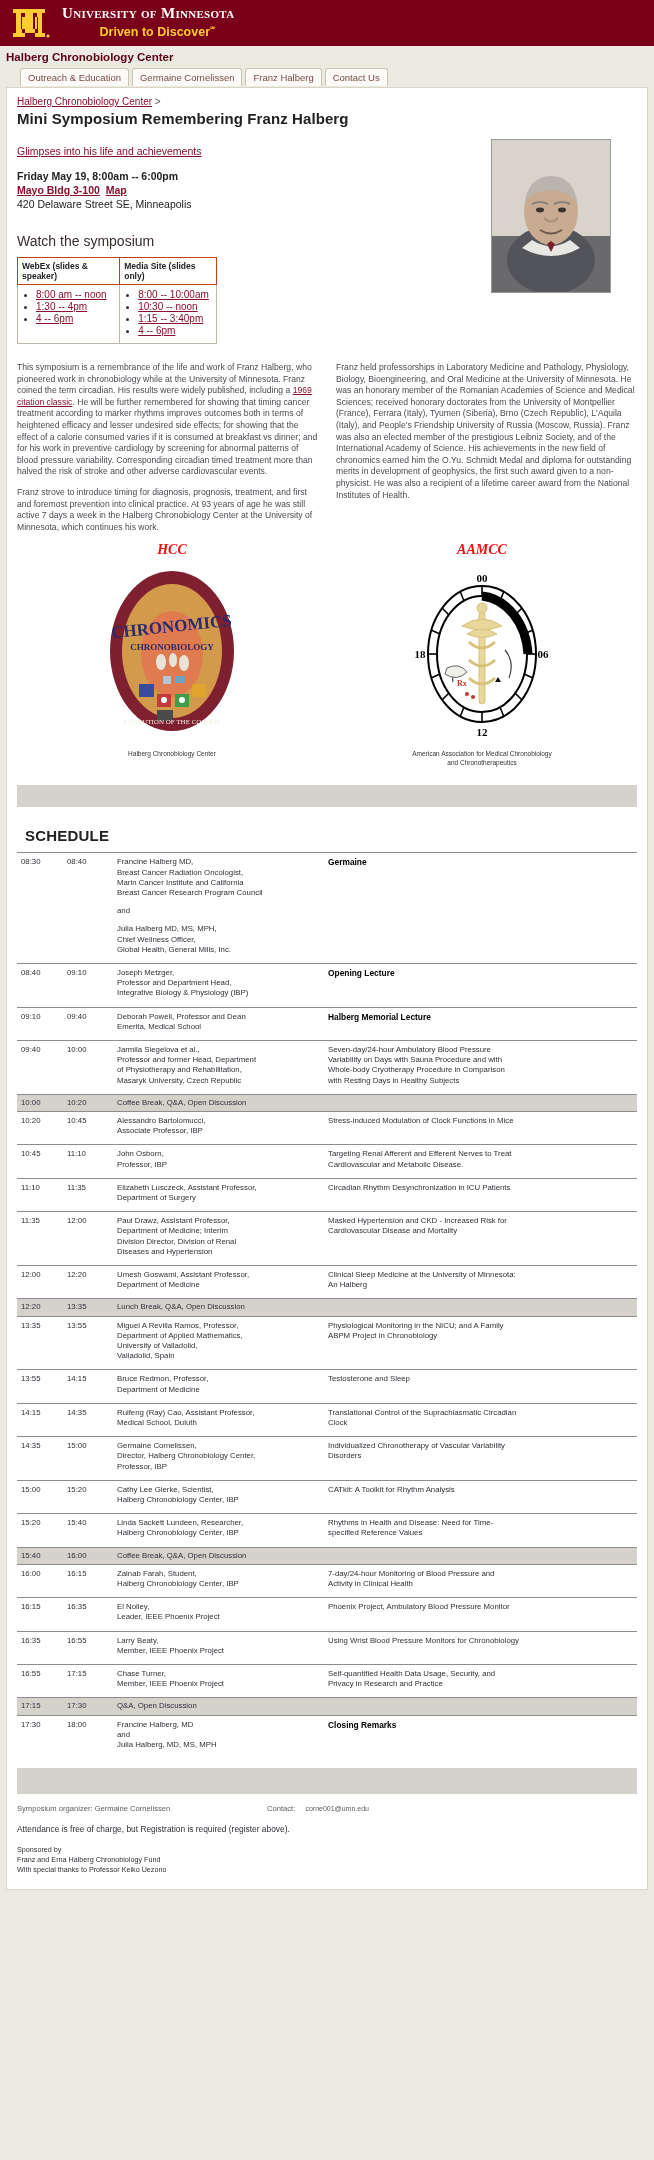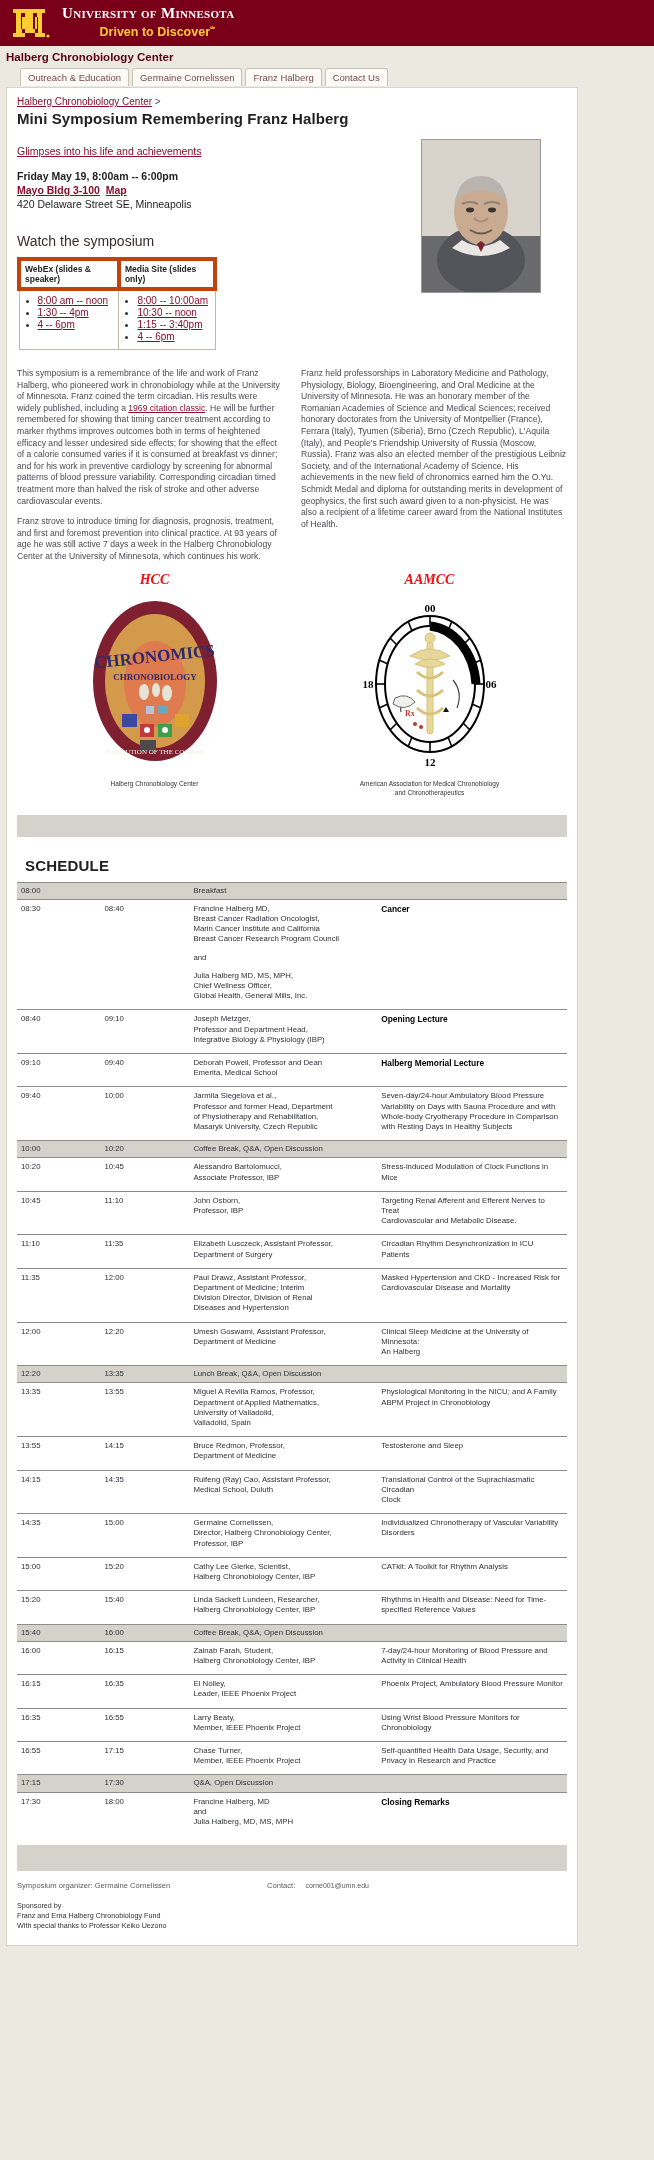"Halberg Chronobiology Center >" .card { width: 572px -> 642px }
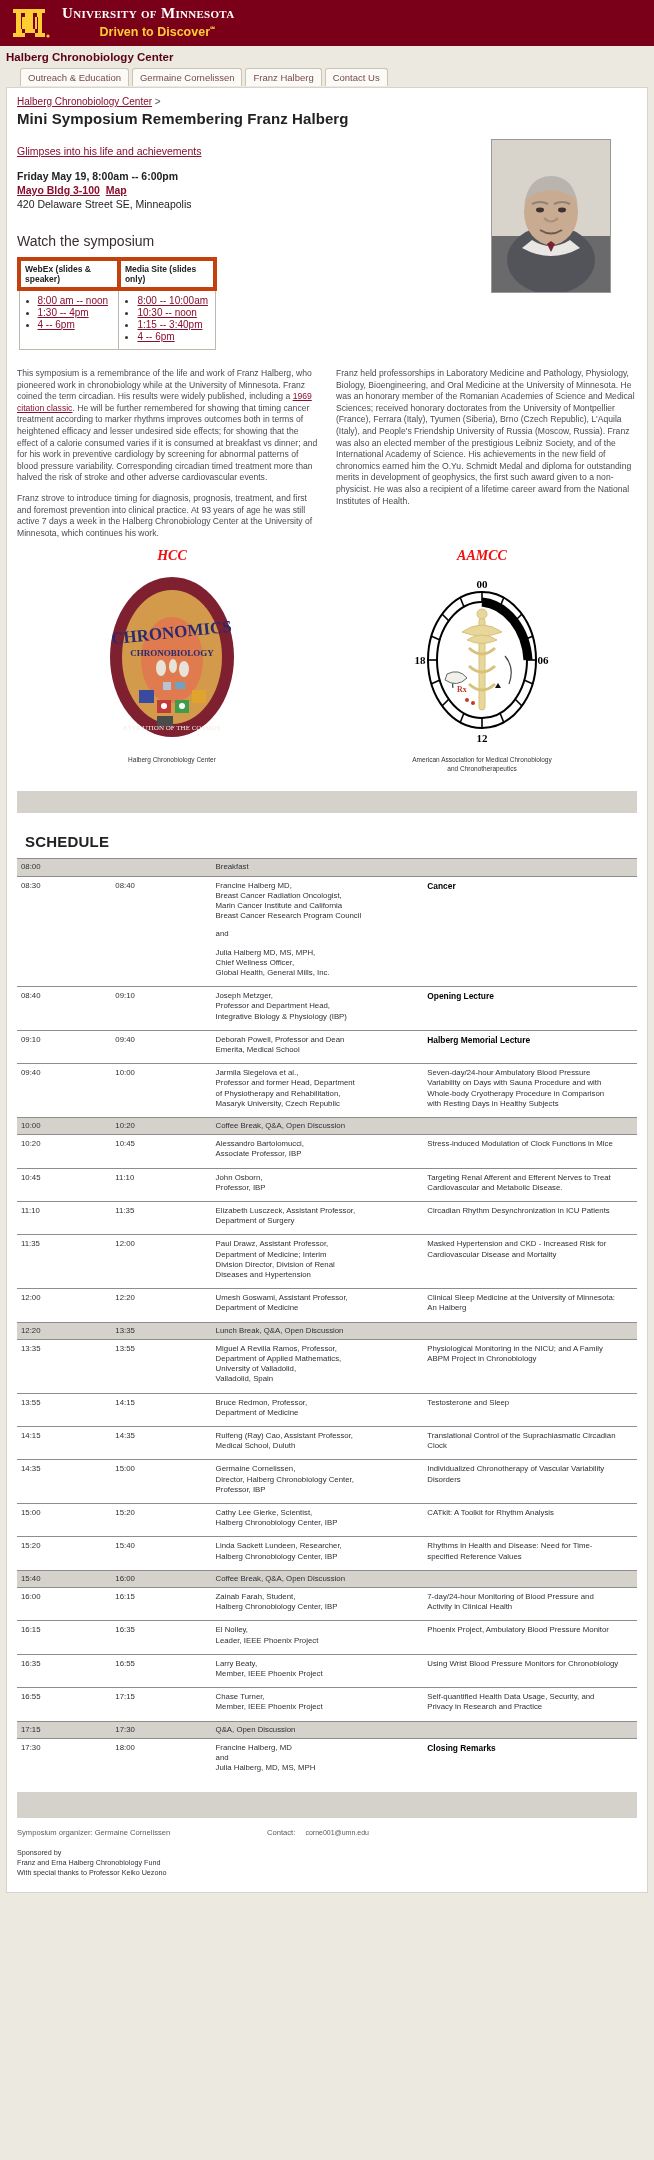"WebEx (slides & speaker)" table.media th { border: 4px solid #c2410c -> 1px solid #c2410c }
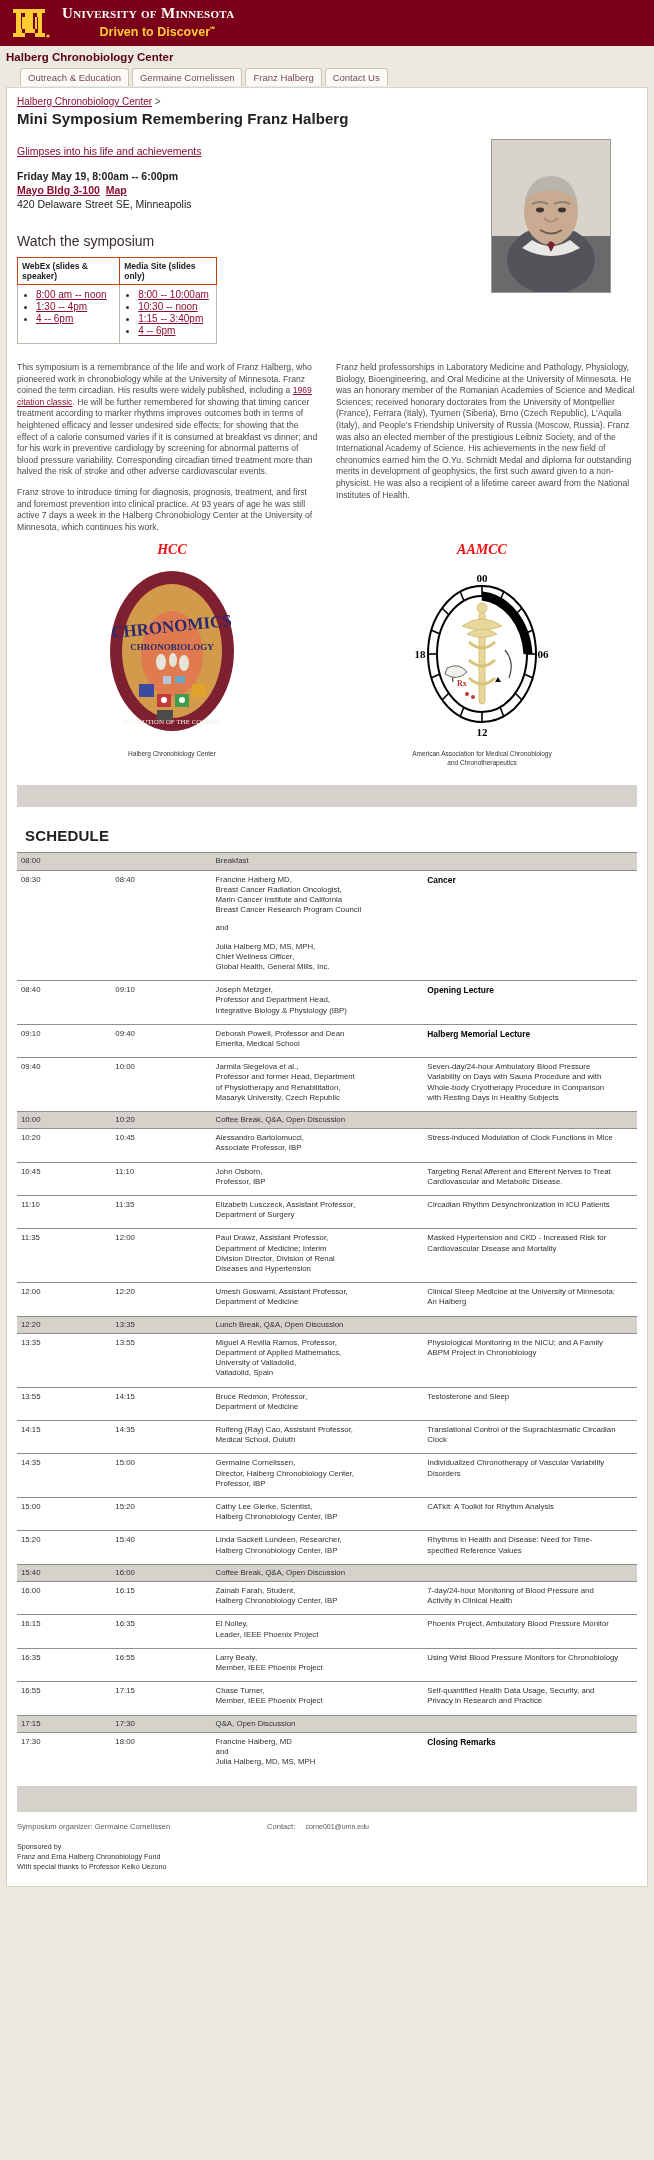"08:00" tr.break { html: <tr> <td>08:00</td> <td></td> <td> <span>Breakfast</span> </td> </tr> -> none }
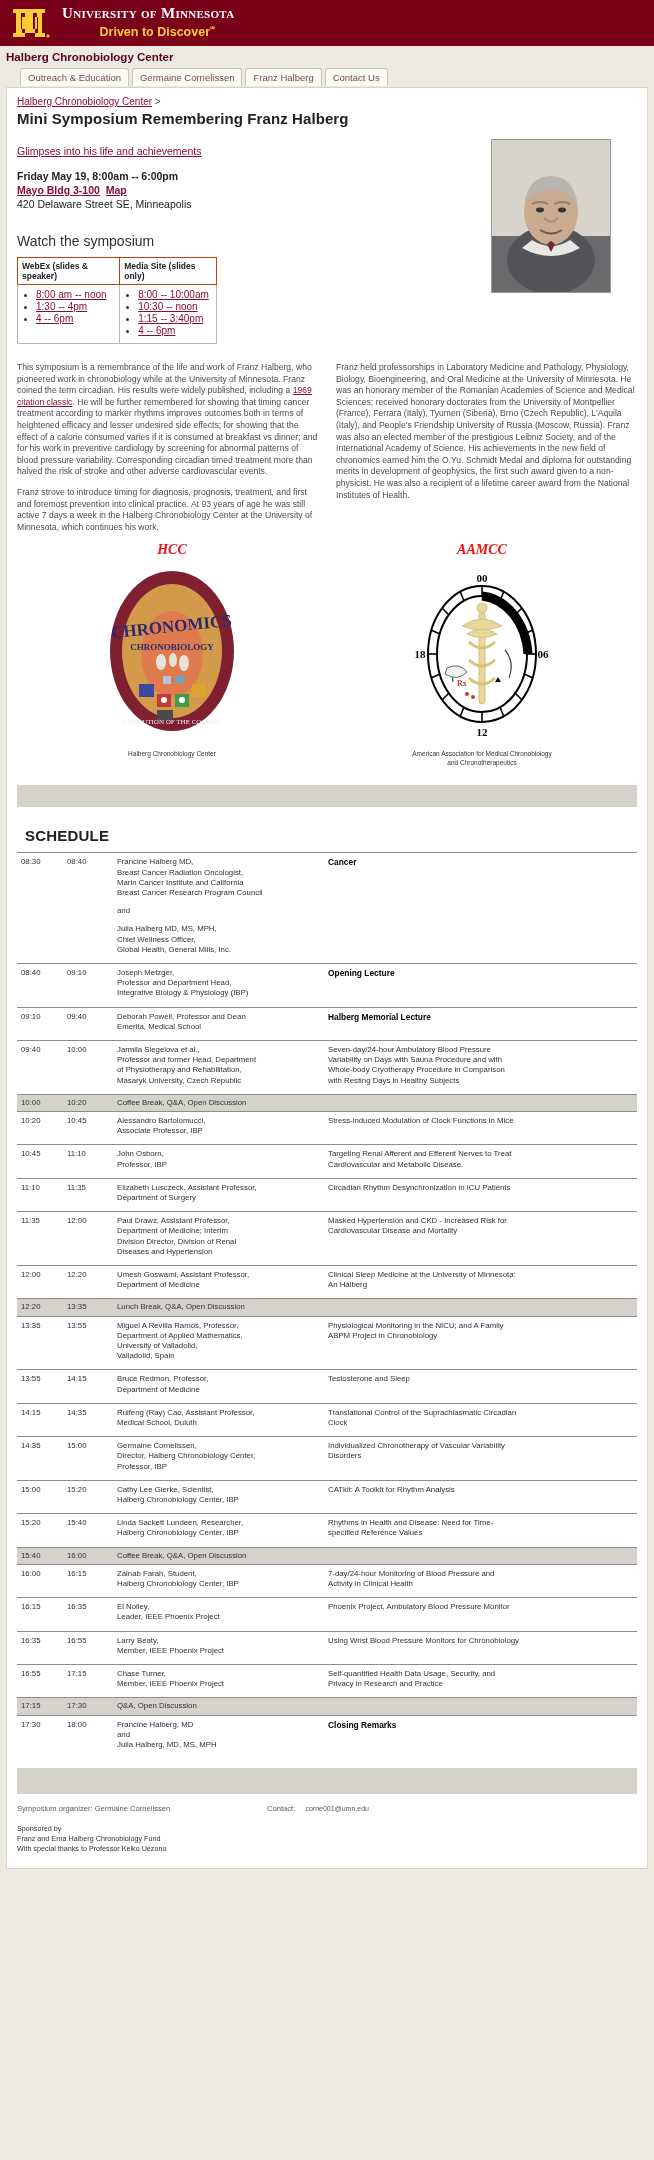"Cancer" span.nl { text: Cancer -> Germaine }
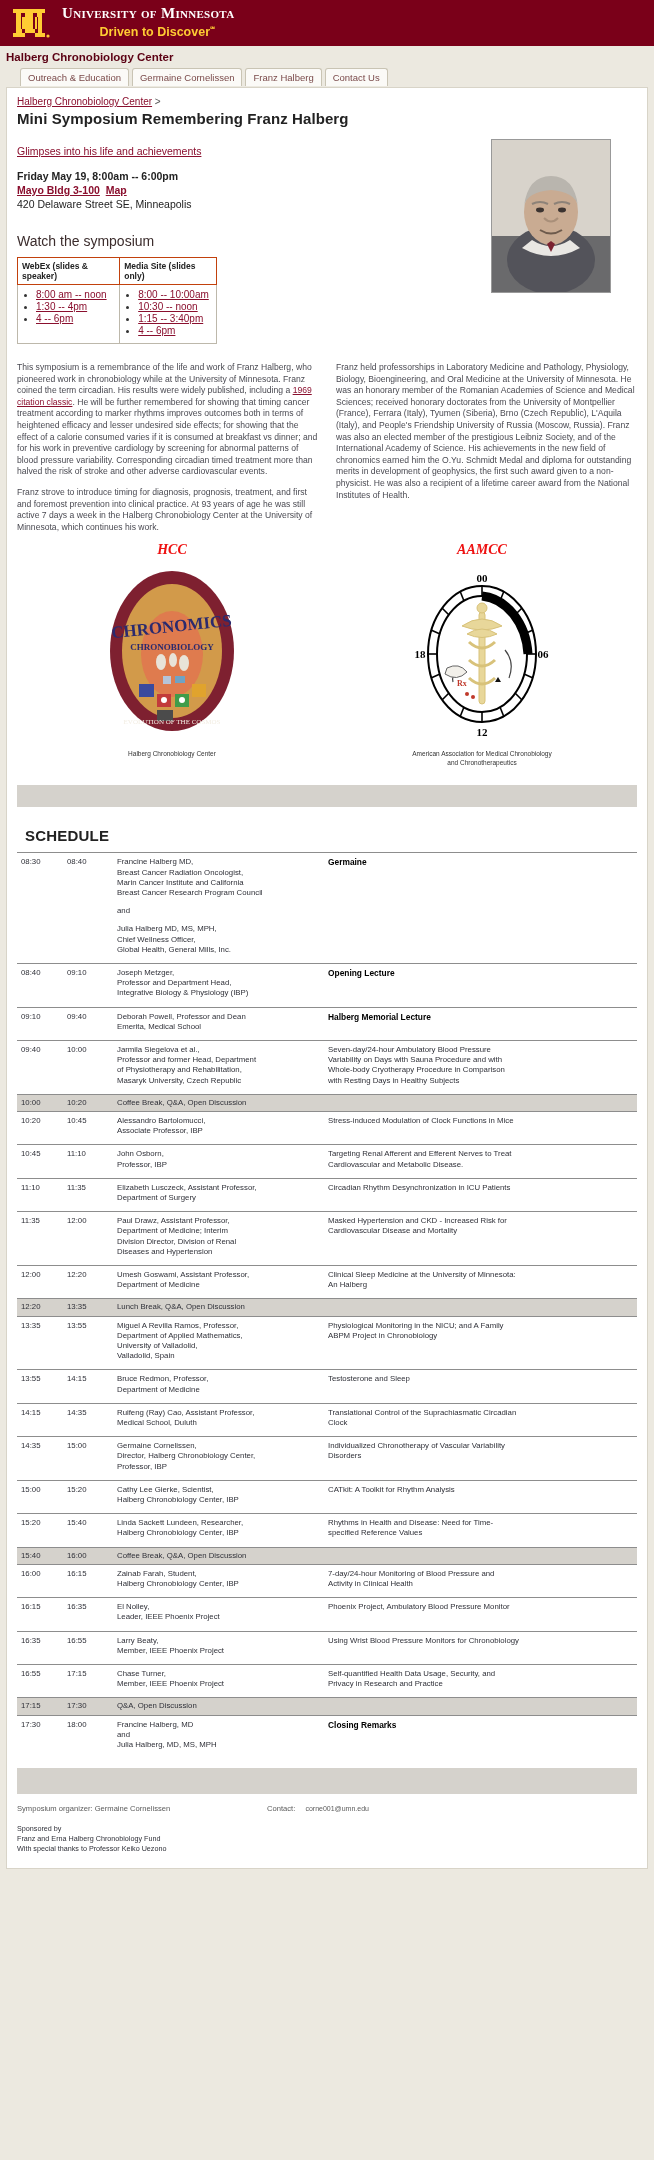"Attendance is free of charge," div.attend { html: none -> <div>Attendance is free of charge, but Registration is required (register above).</div> }
